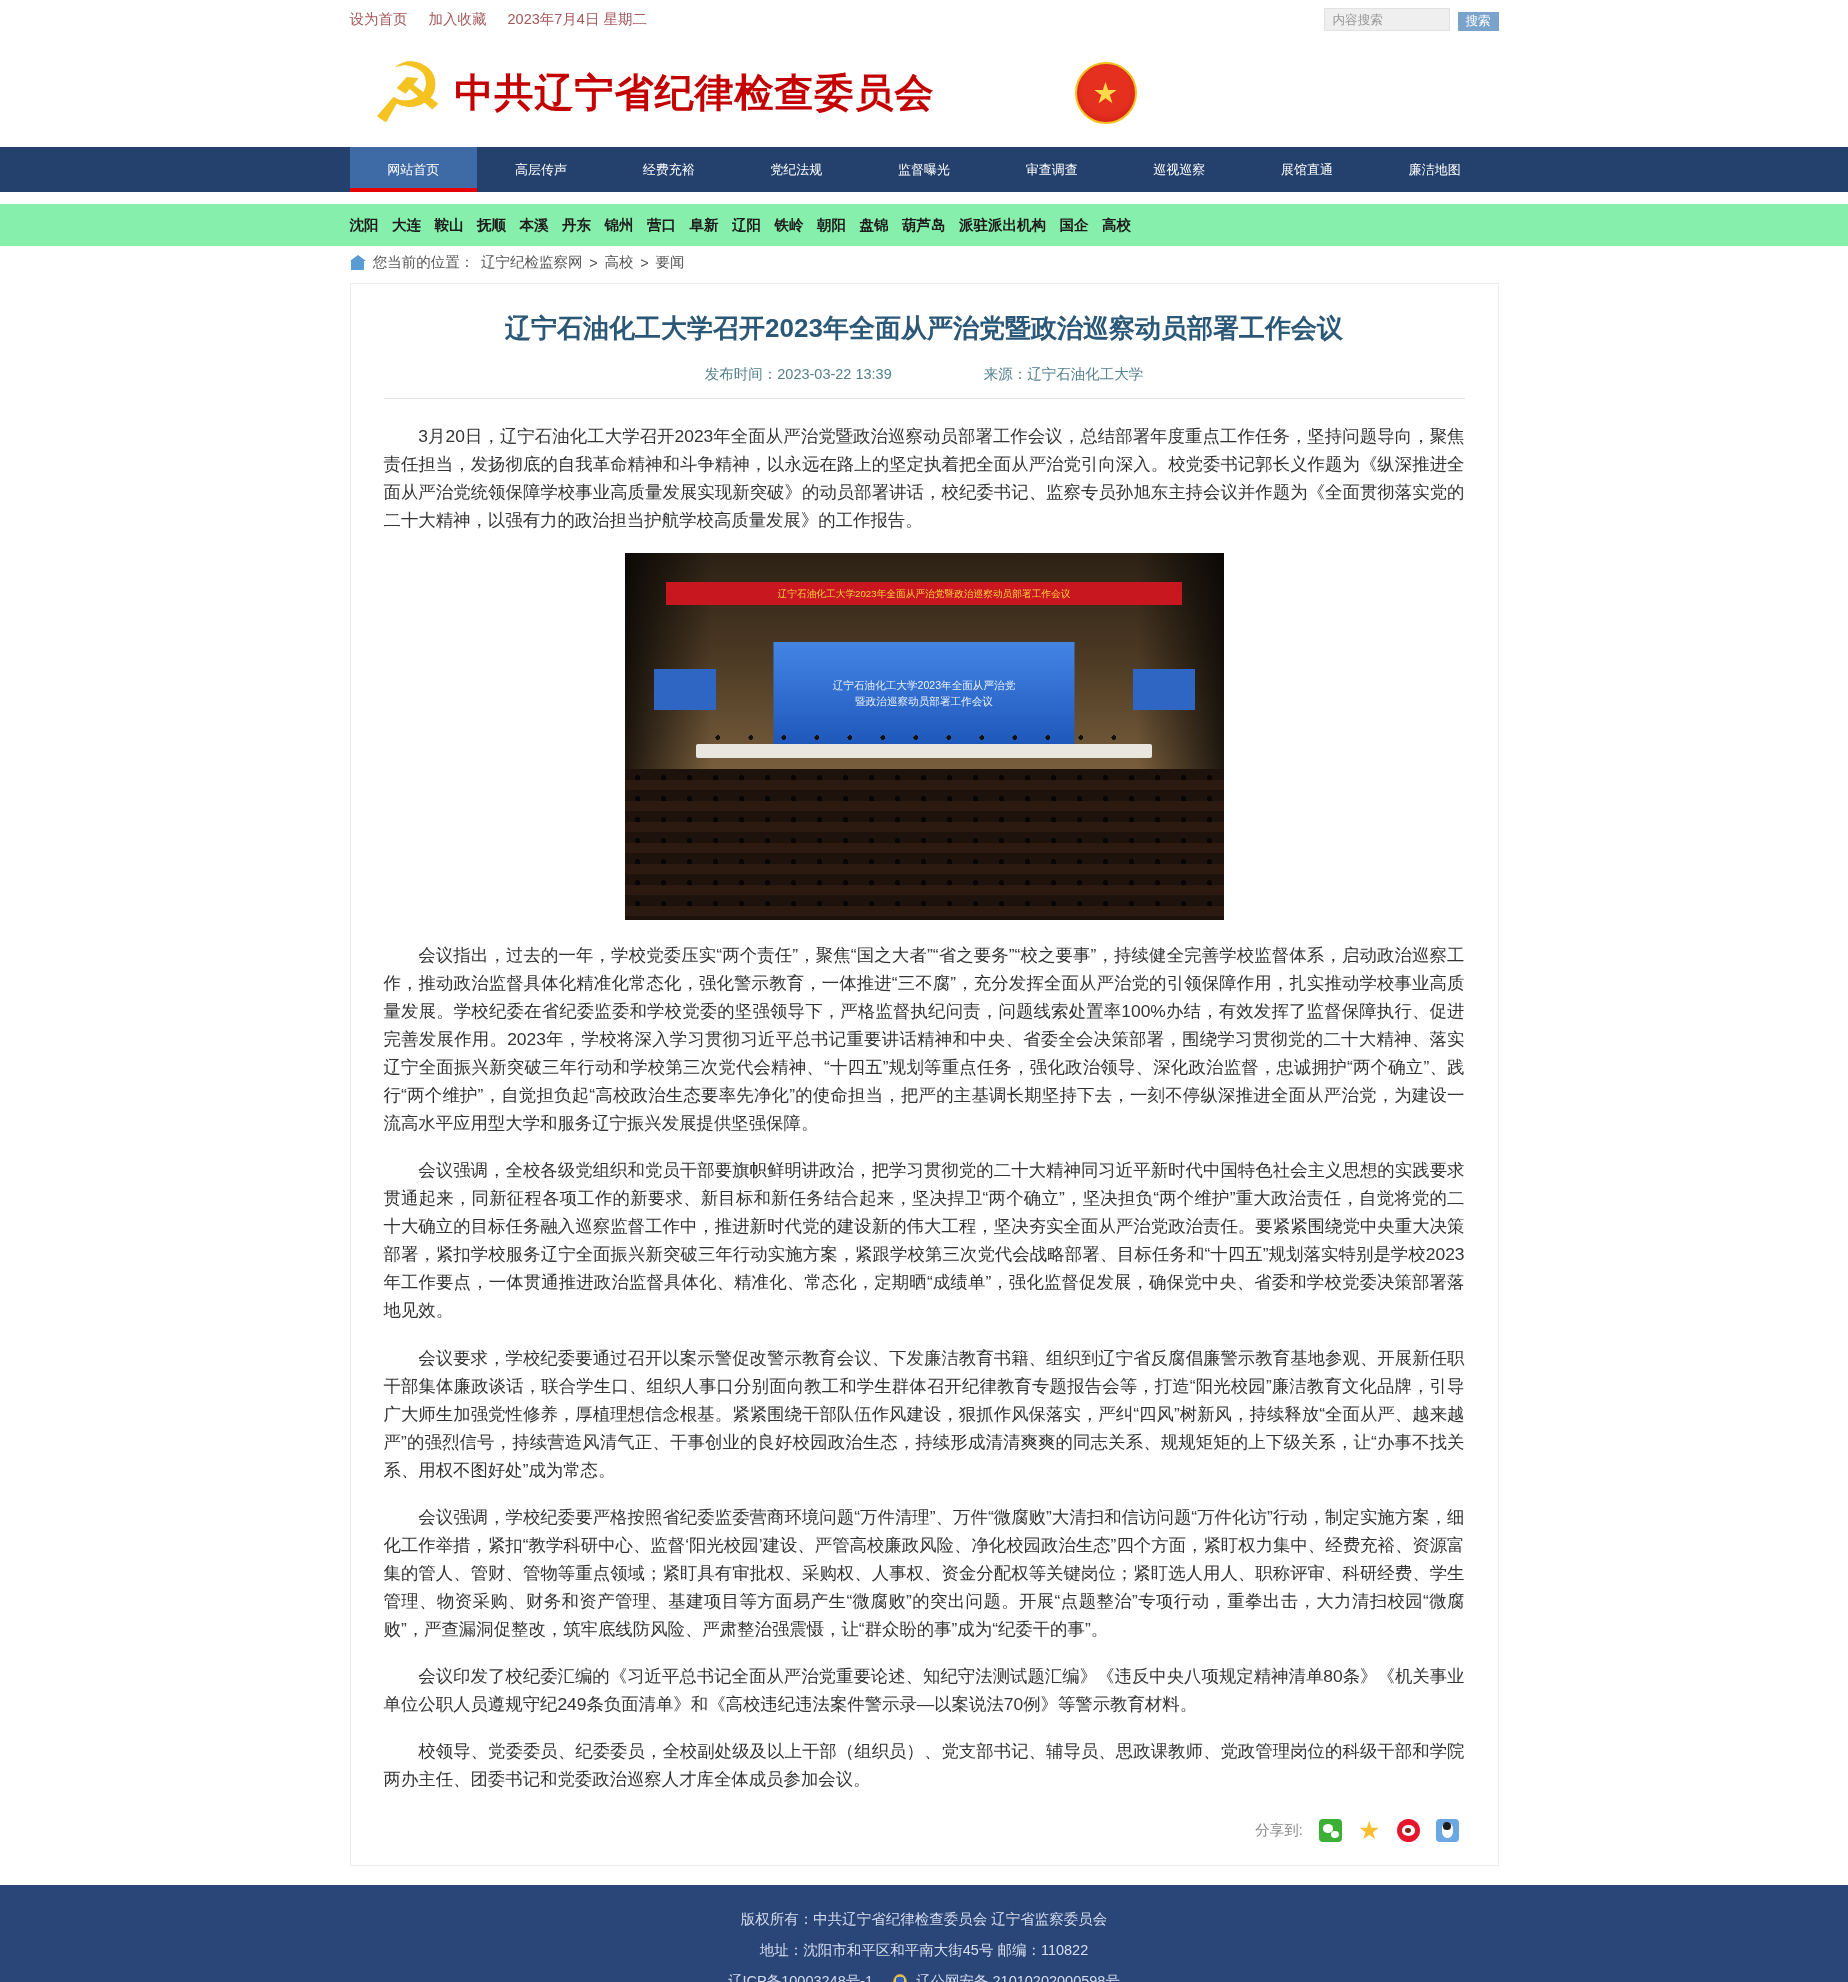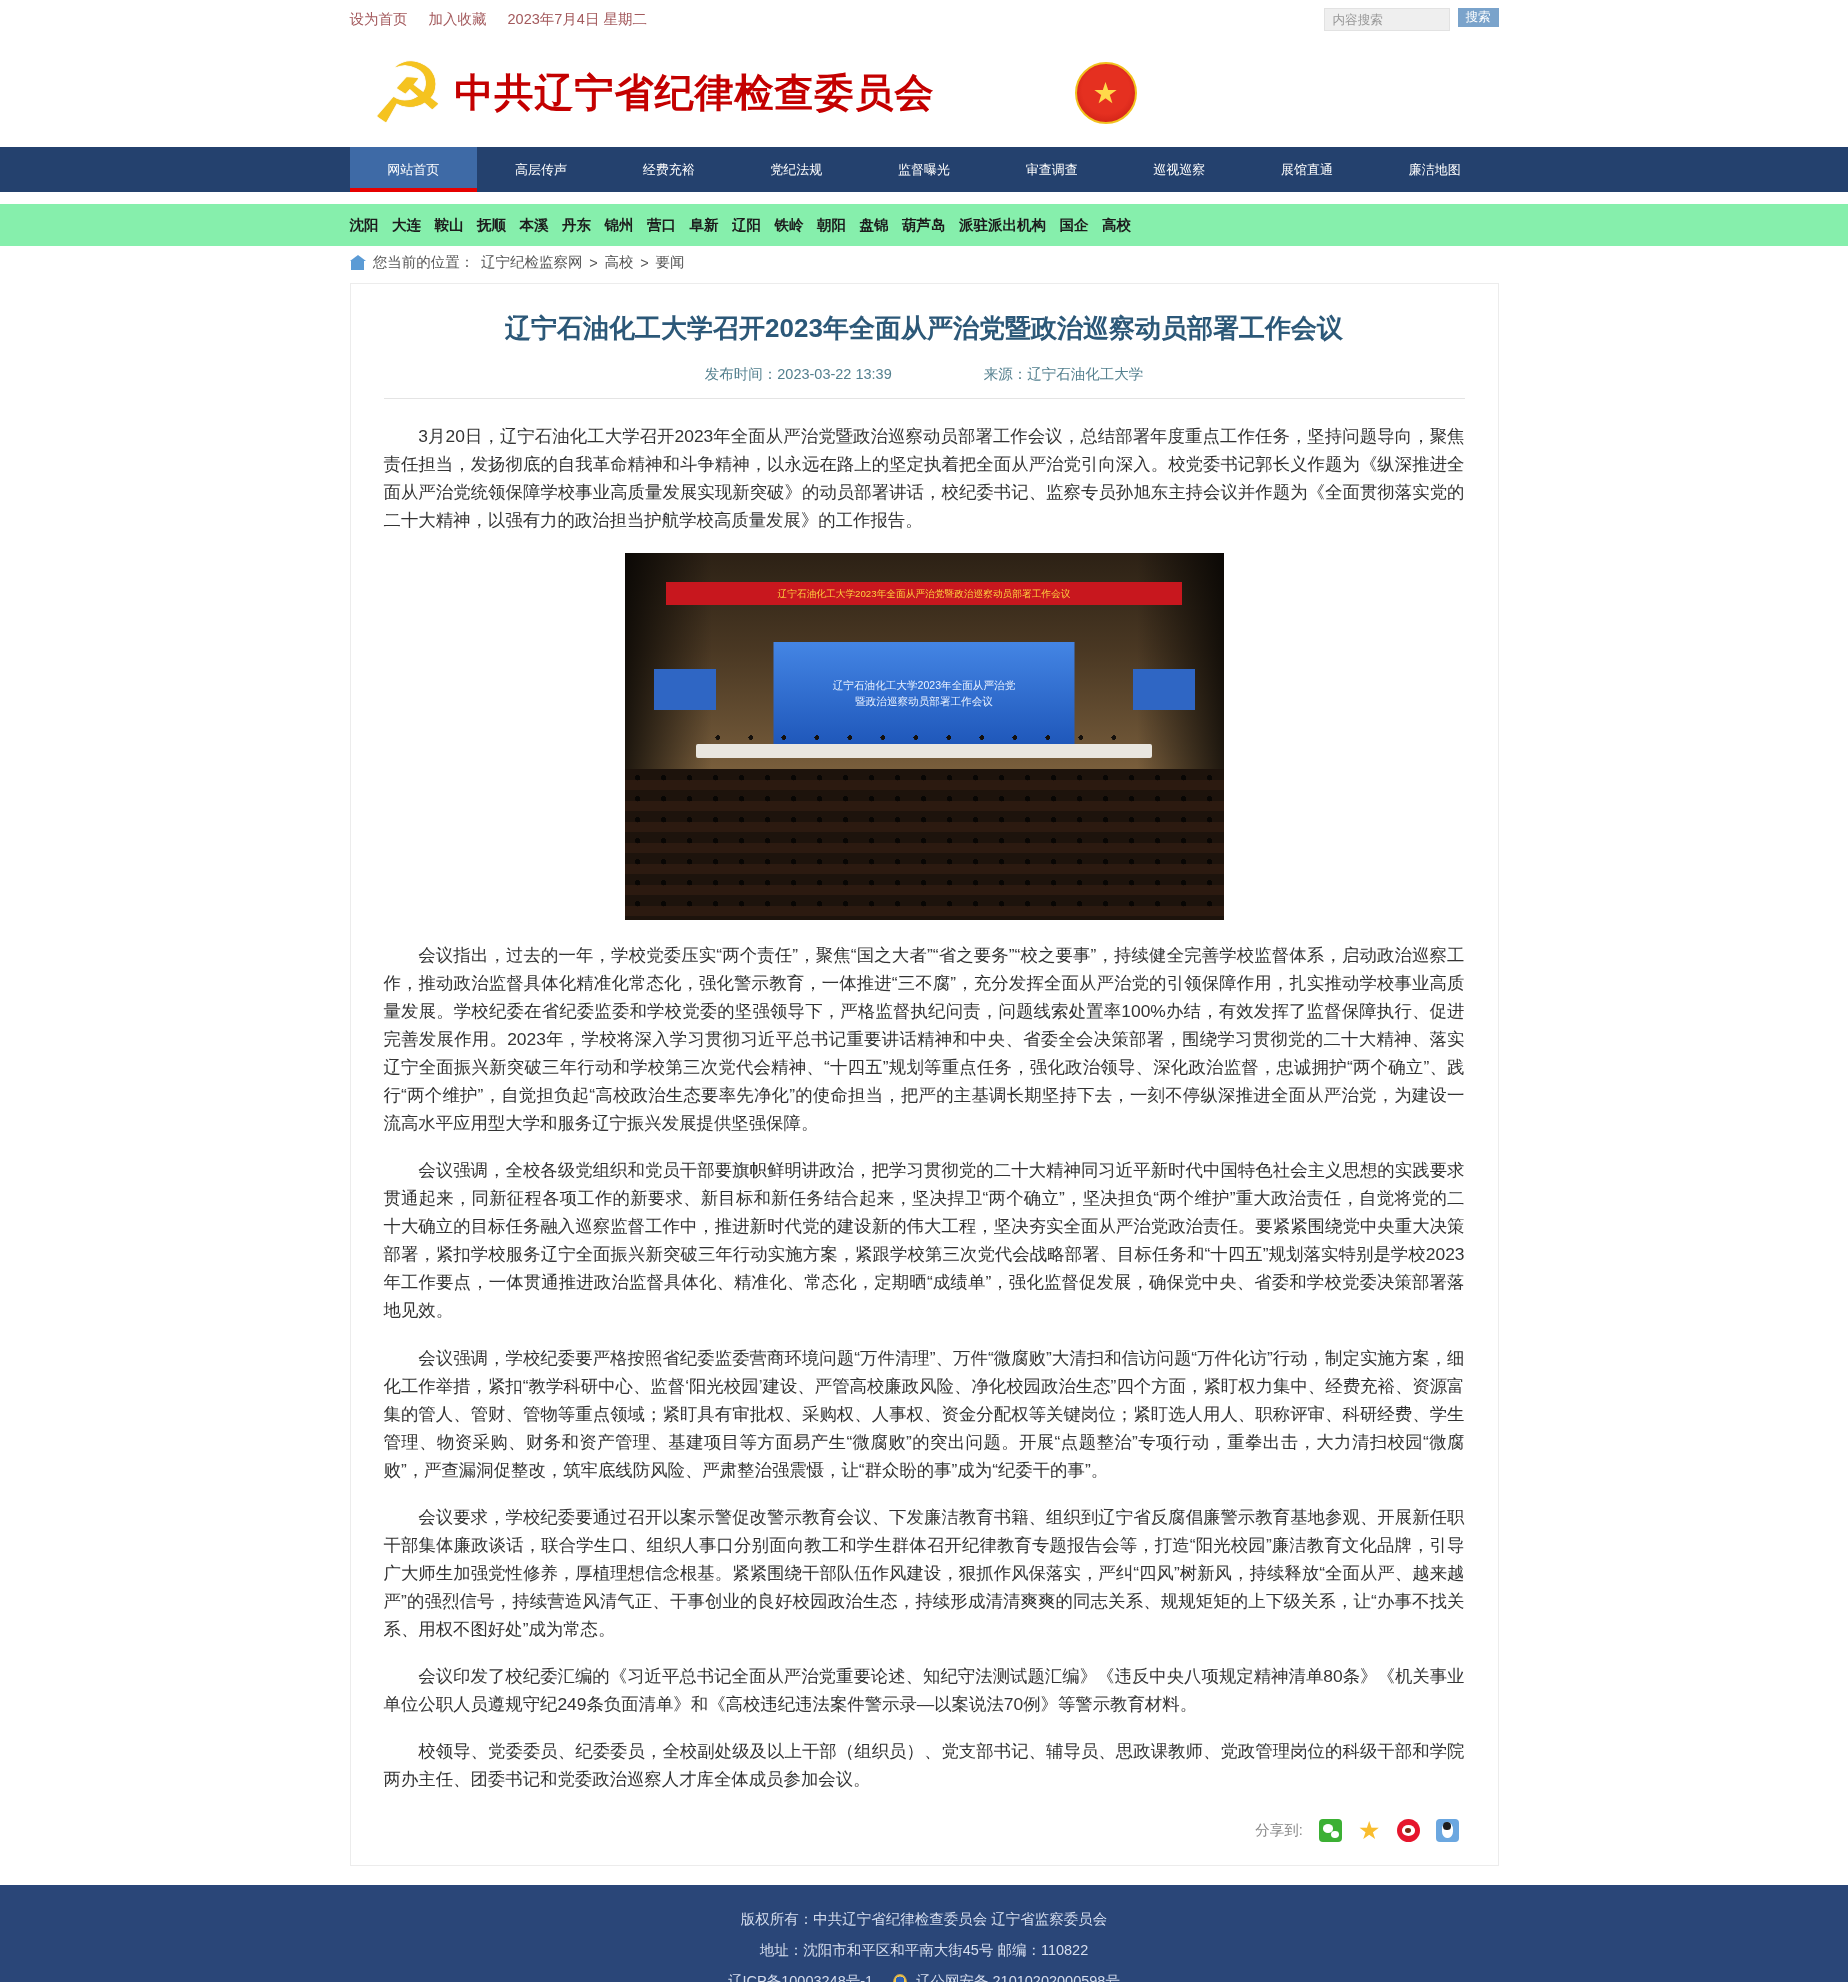"内容搜索" .search-box { align-items: flex-start -> flex-end }
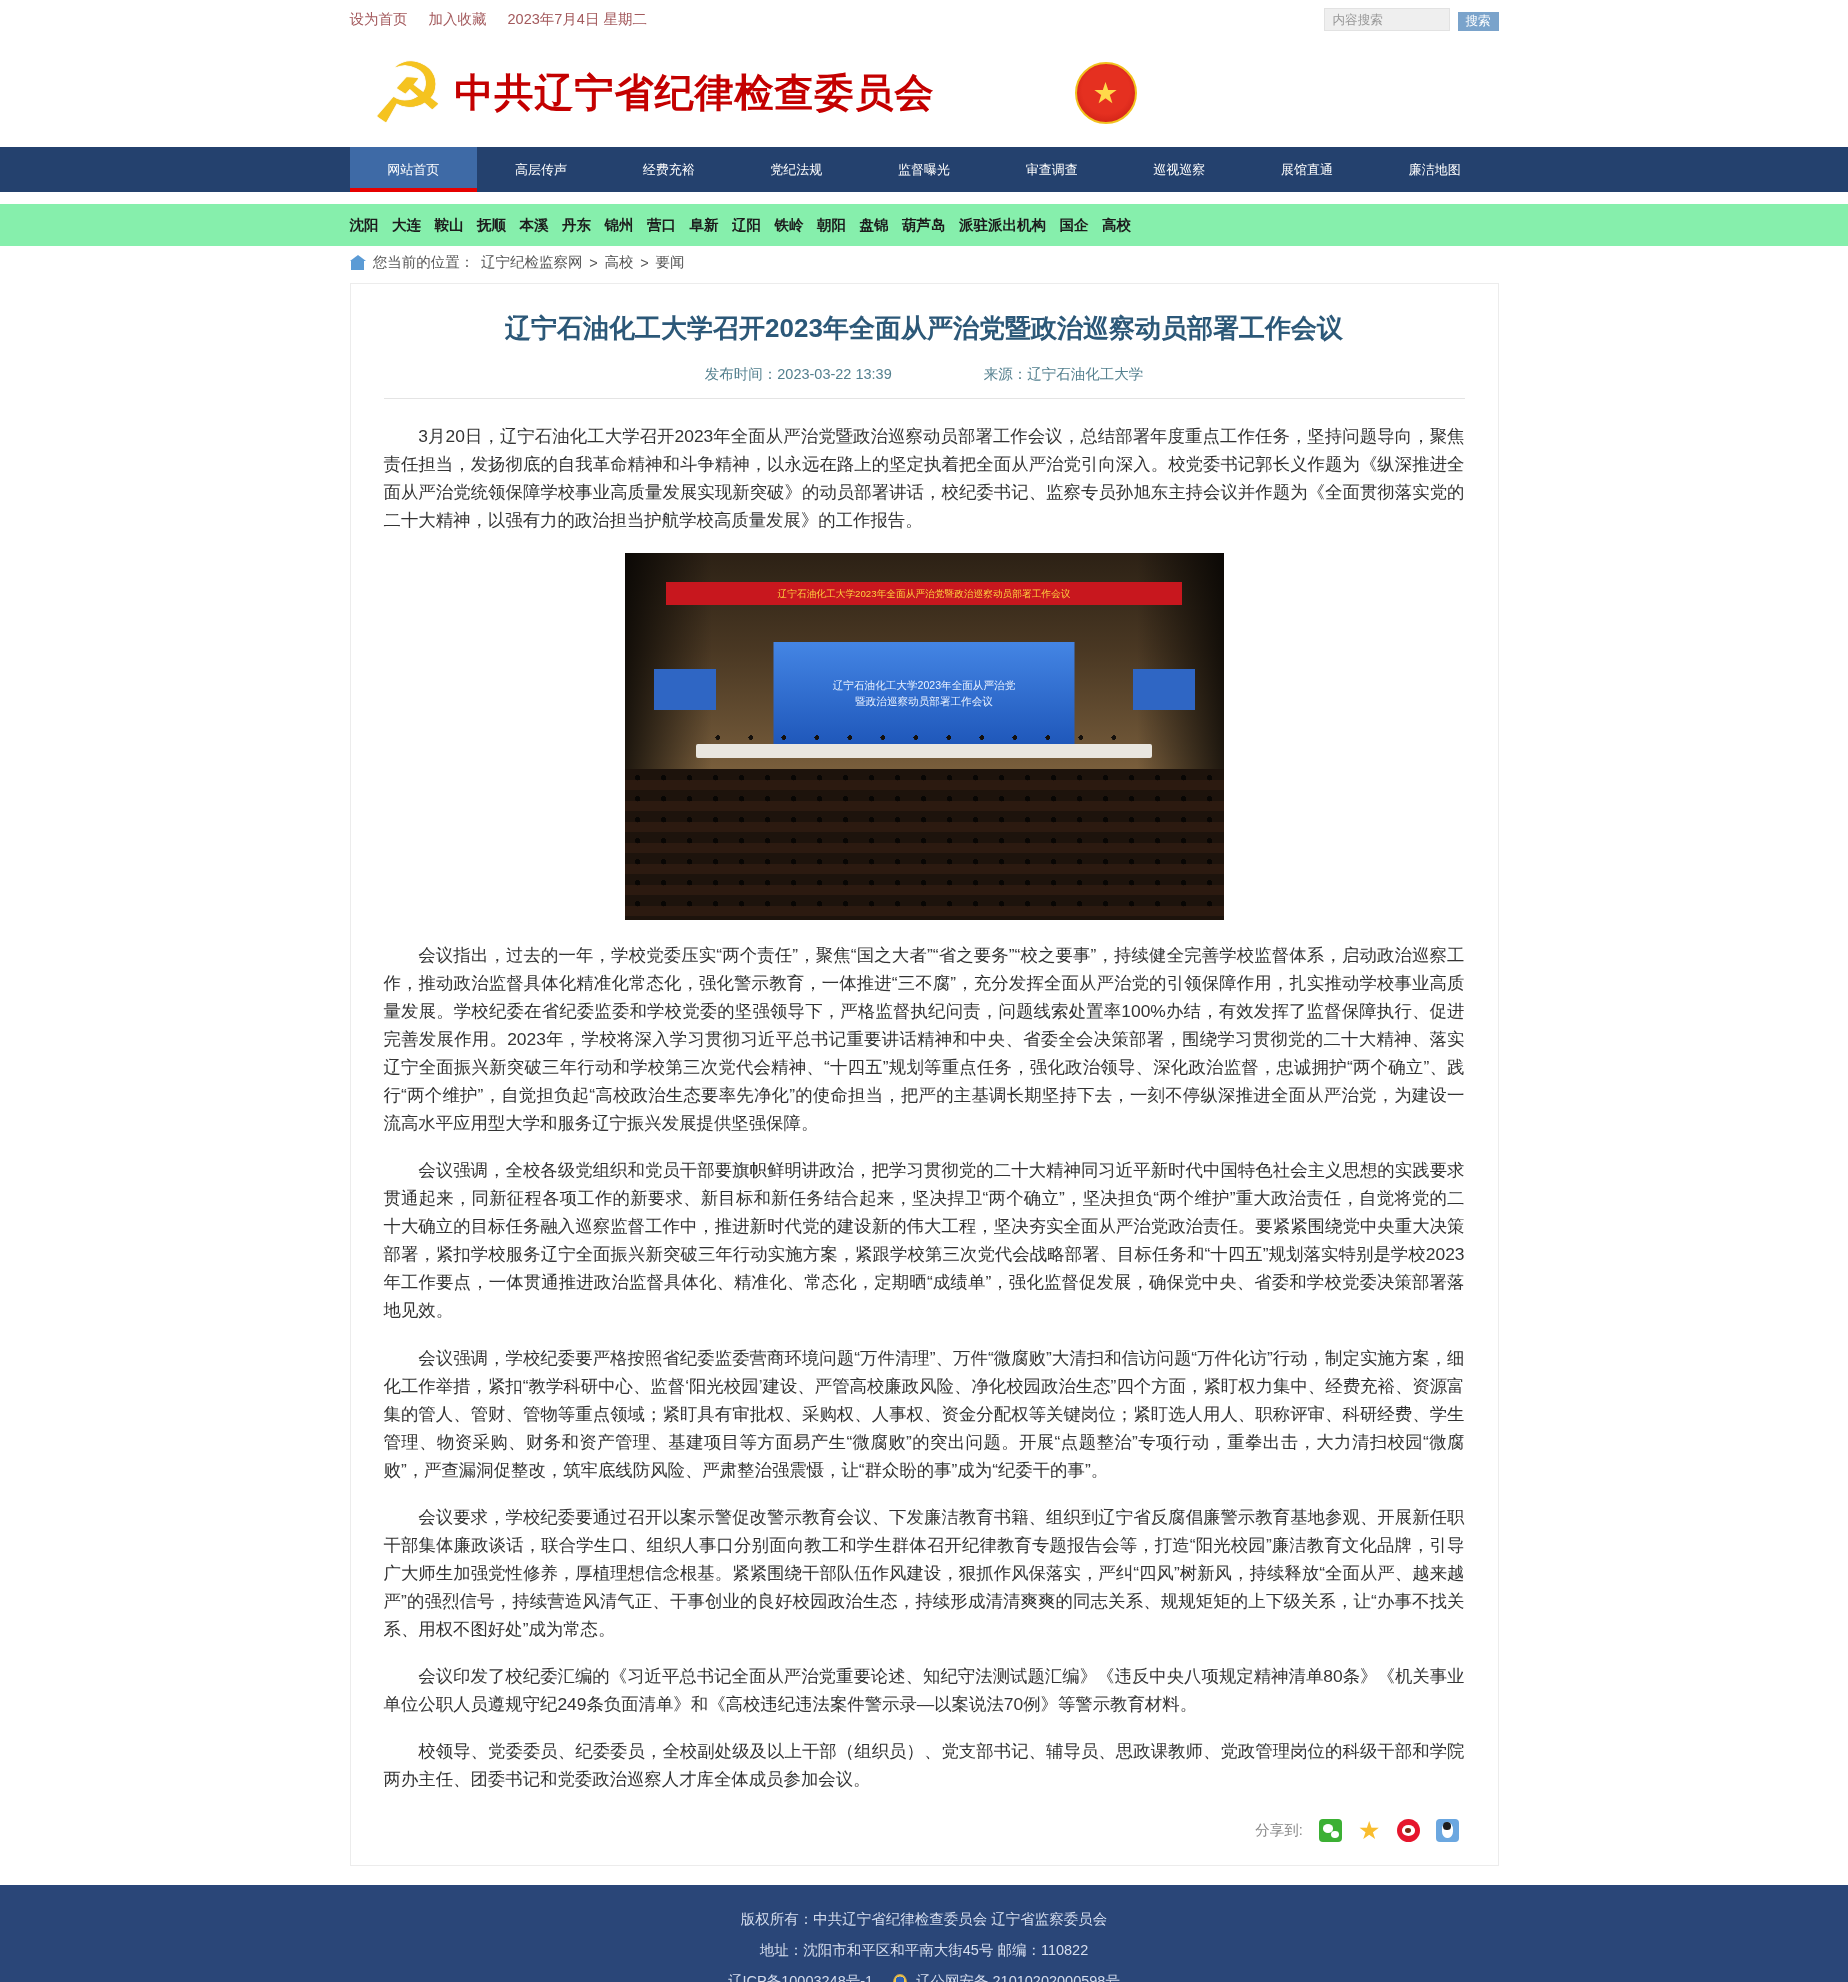"会议强调，学校纪委要严格按照省纪委监委营商环境问题“万件清理”、万件“微腐败”大" p { order: before "会议要求，学校纪委要通过召开以案示警促改警示教育会议、下发廉洁教育书籍、组织到辽" -> after "会议要求，学校纪委要通过召开以案示警促改警示教育会议、下发廉洁教育书籍、组织到辽" }
